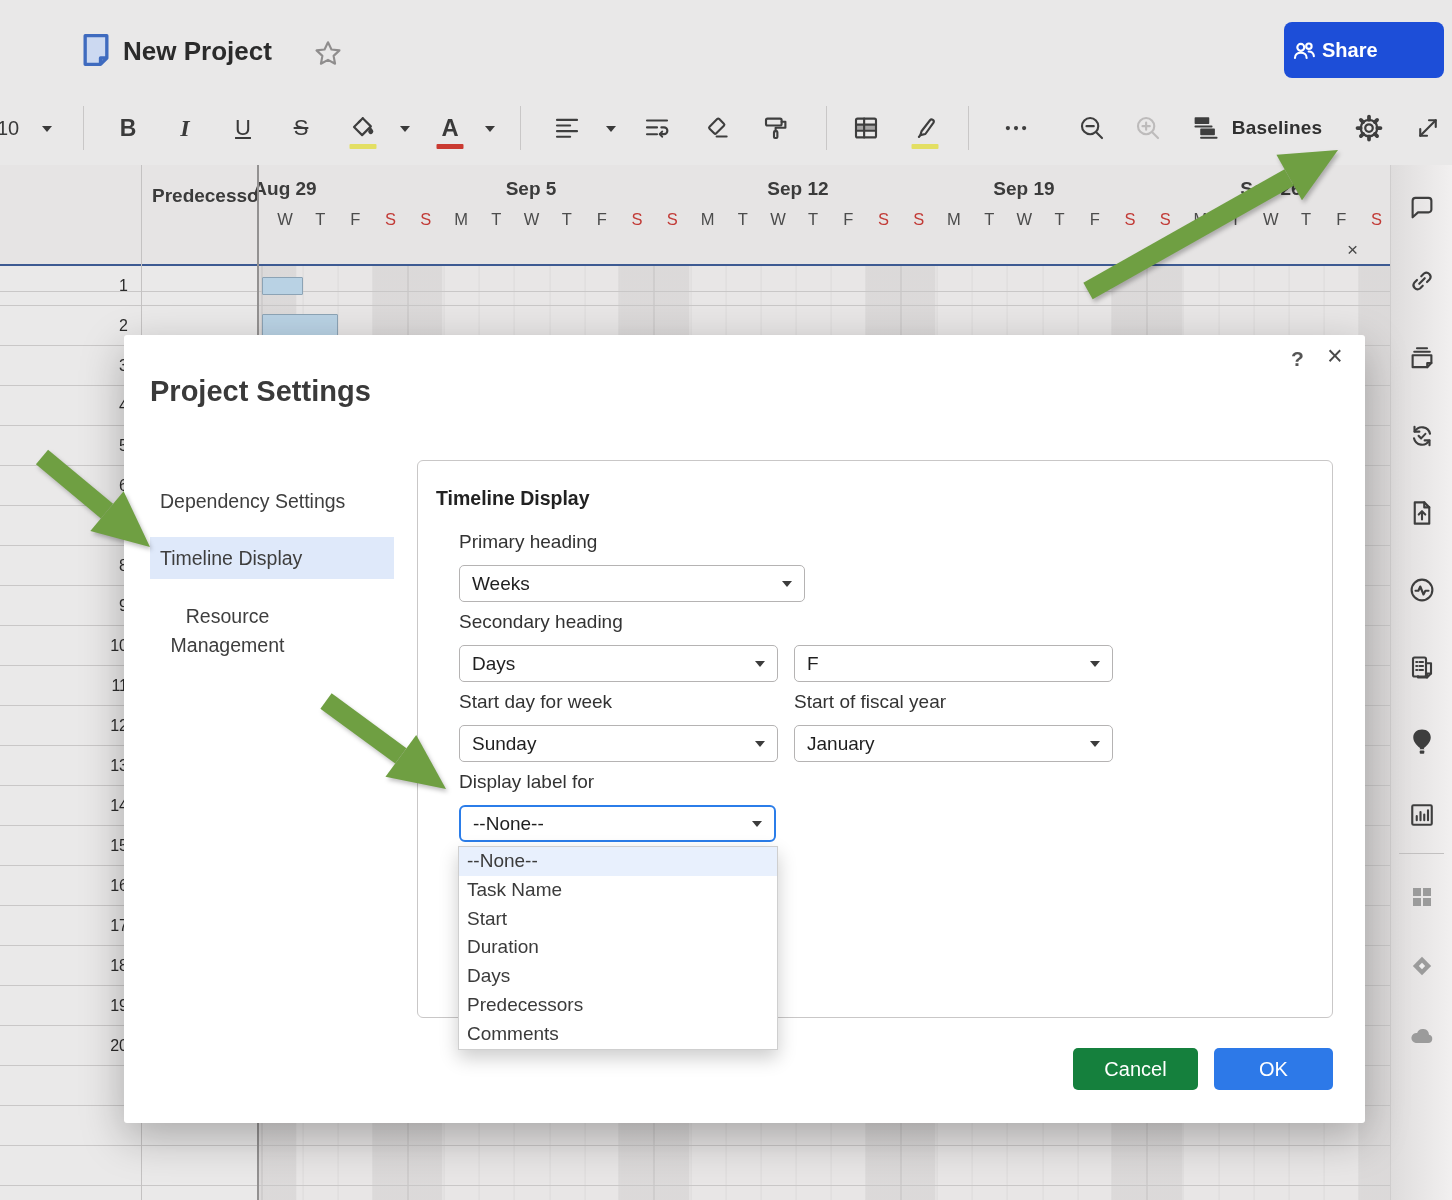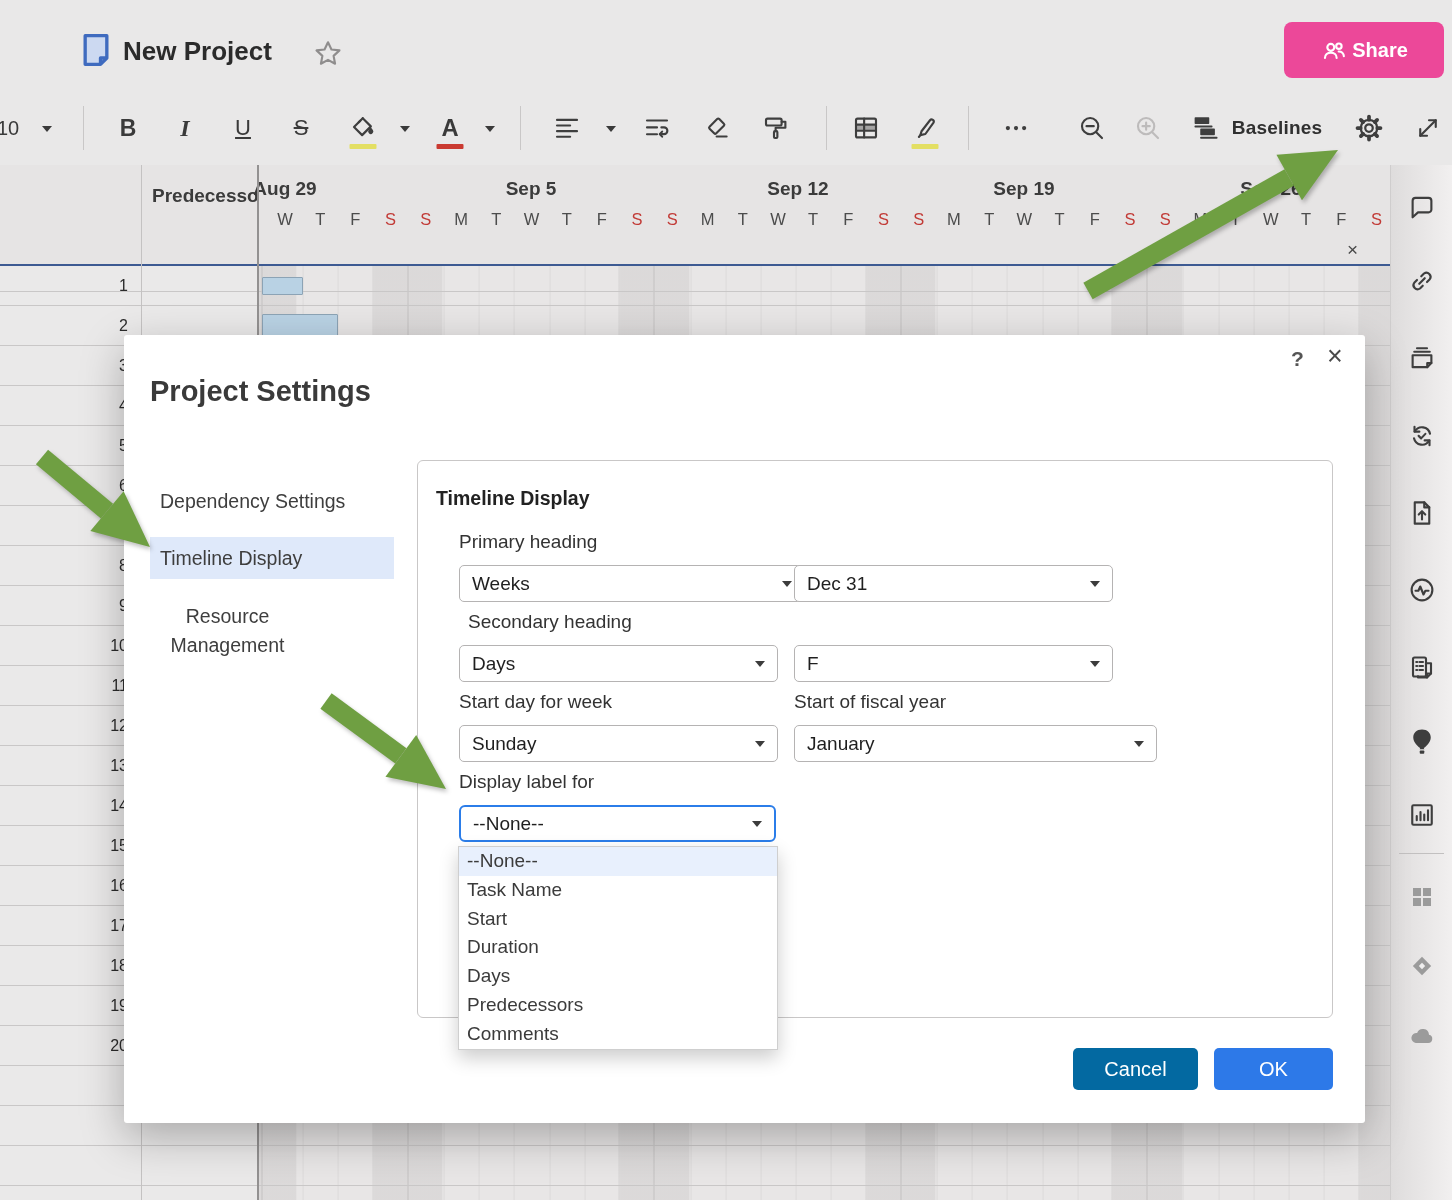"Share" .share-btn { background: #ec4899 -> #1d4ed8; justify-content: center -> none }
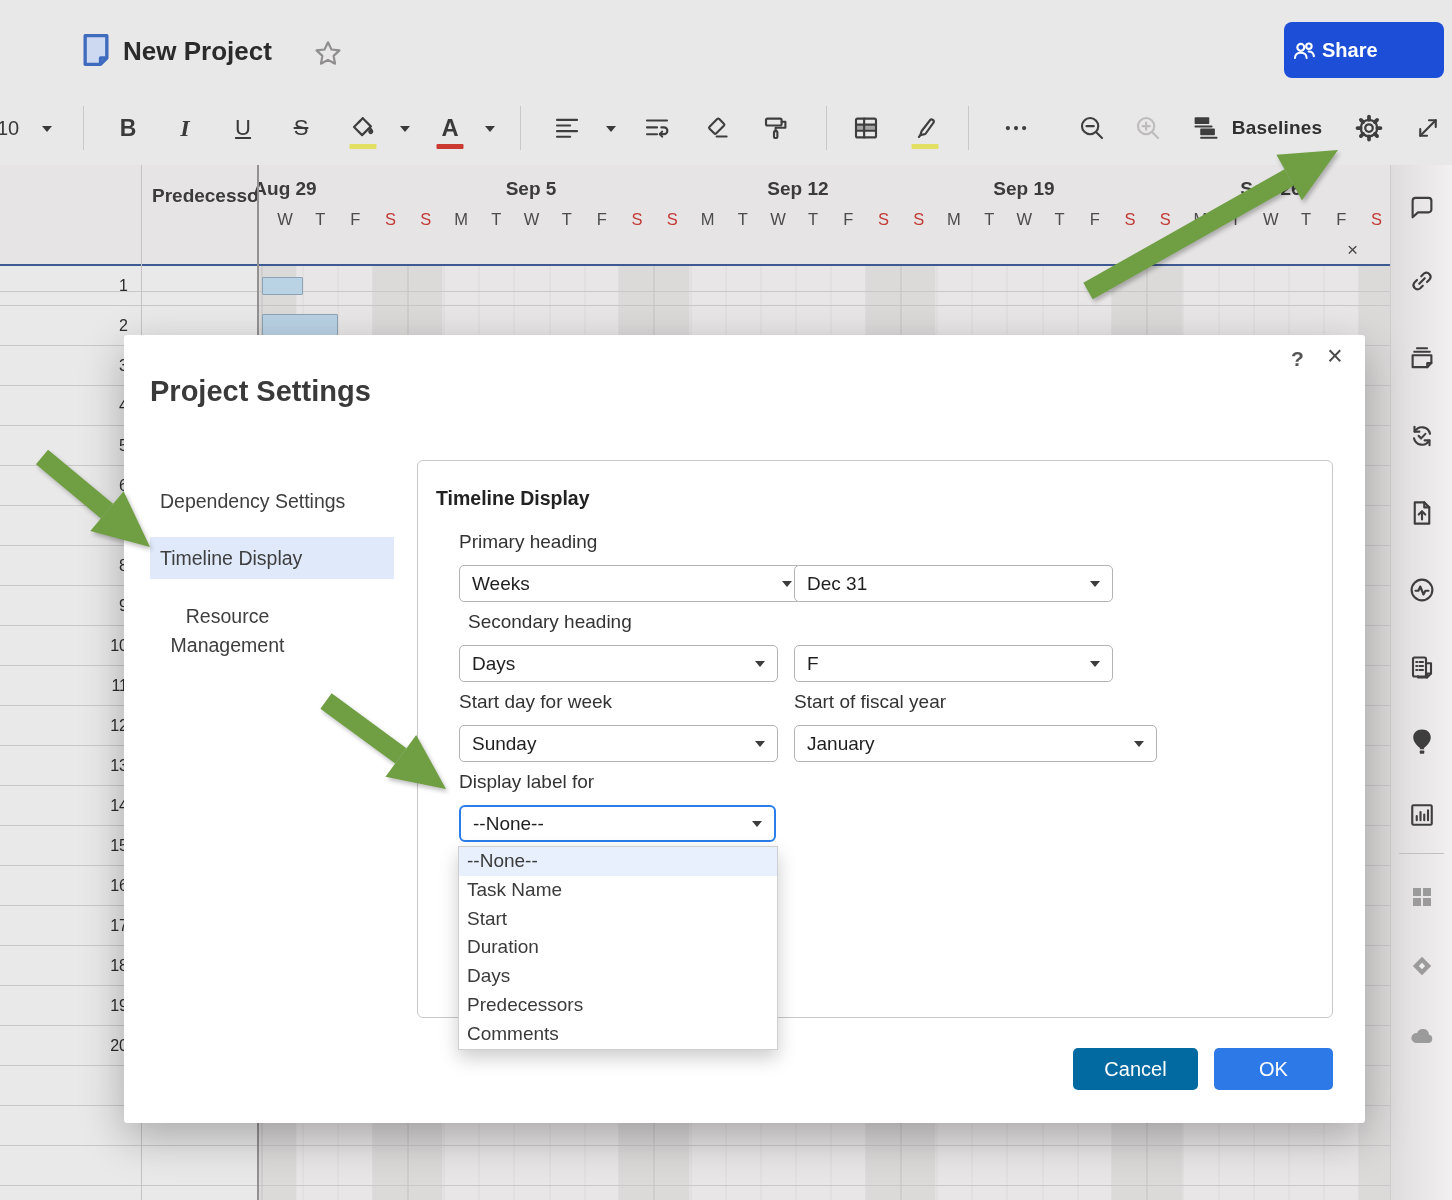"Dec 31" div.sel { html: <div> <span>Dec 31</span> <i></i> </div> -> none }
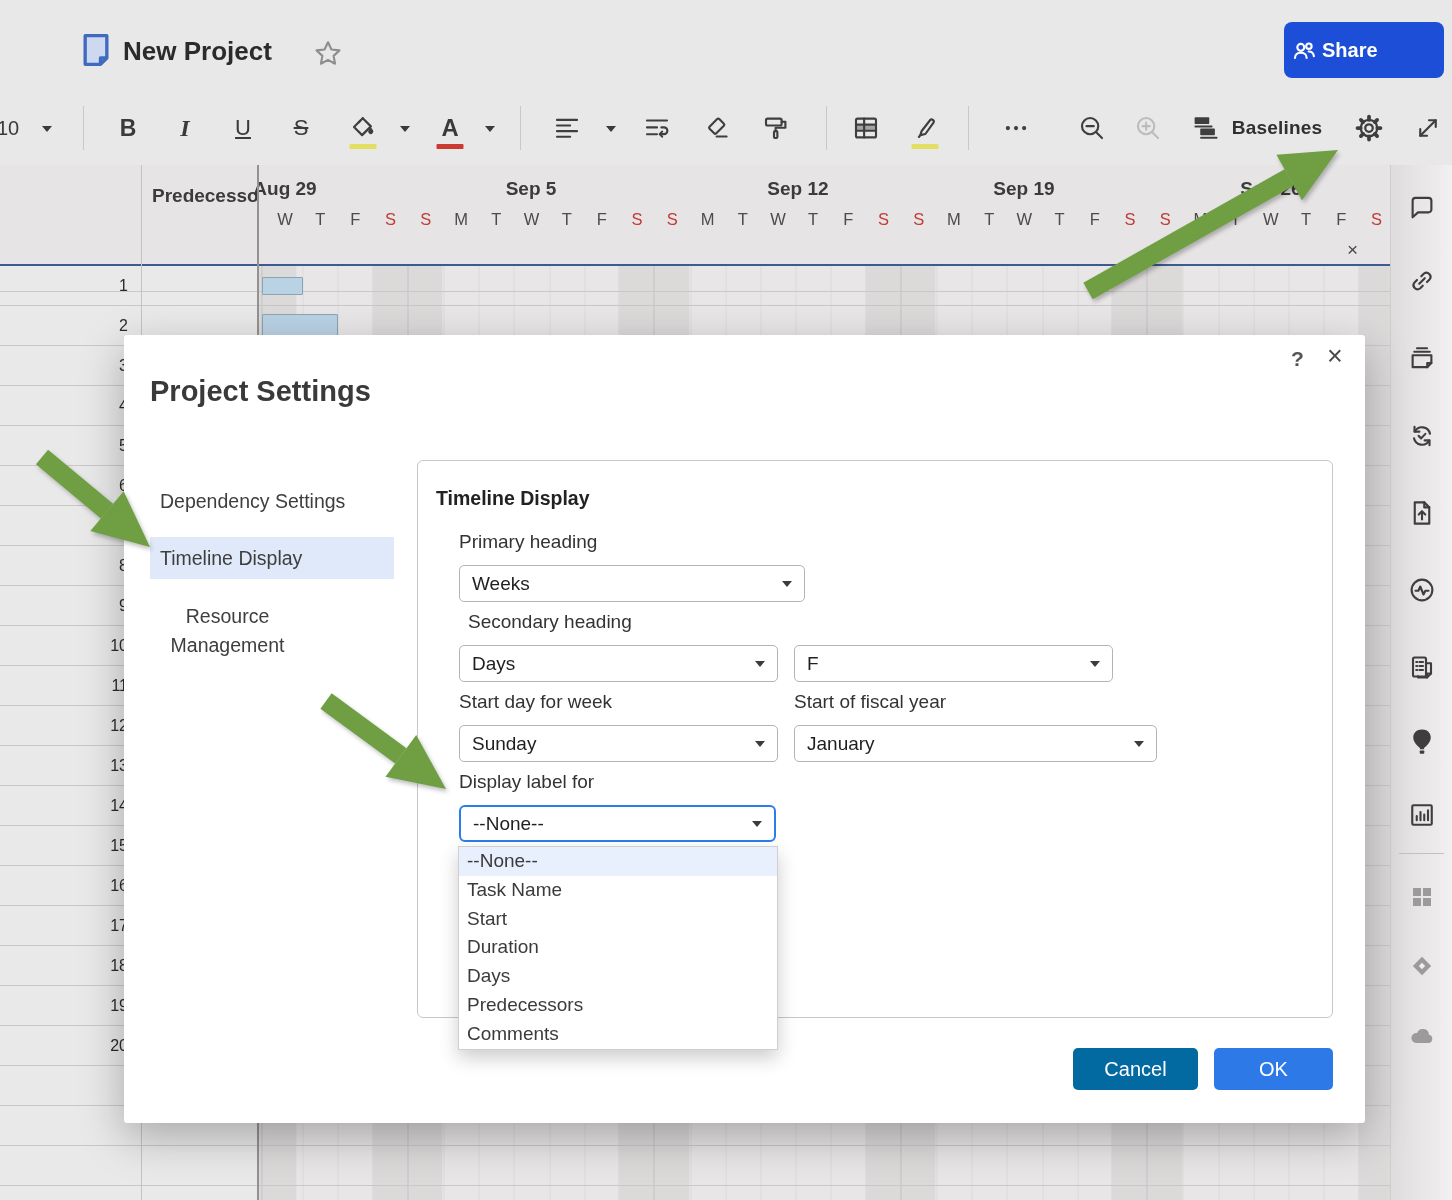"Secondary heading" span.f-label { left: 50px -> 41px }
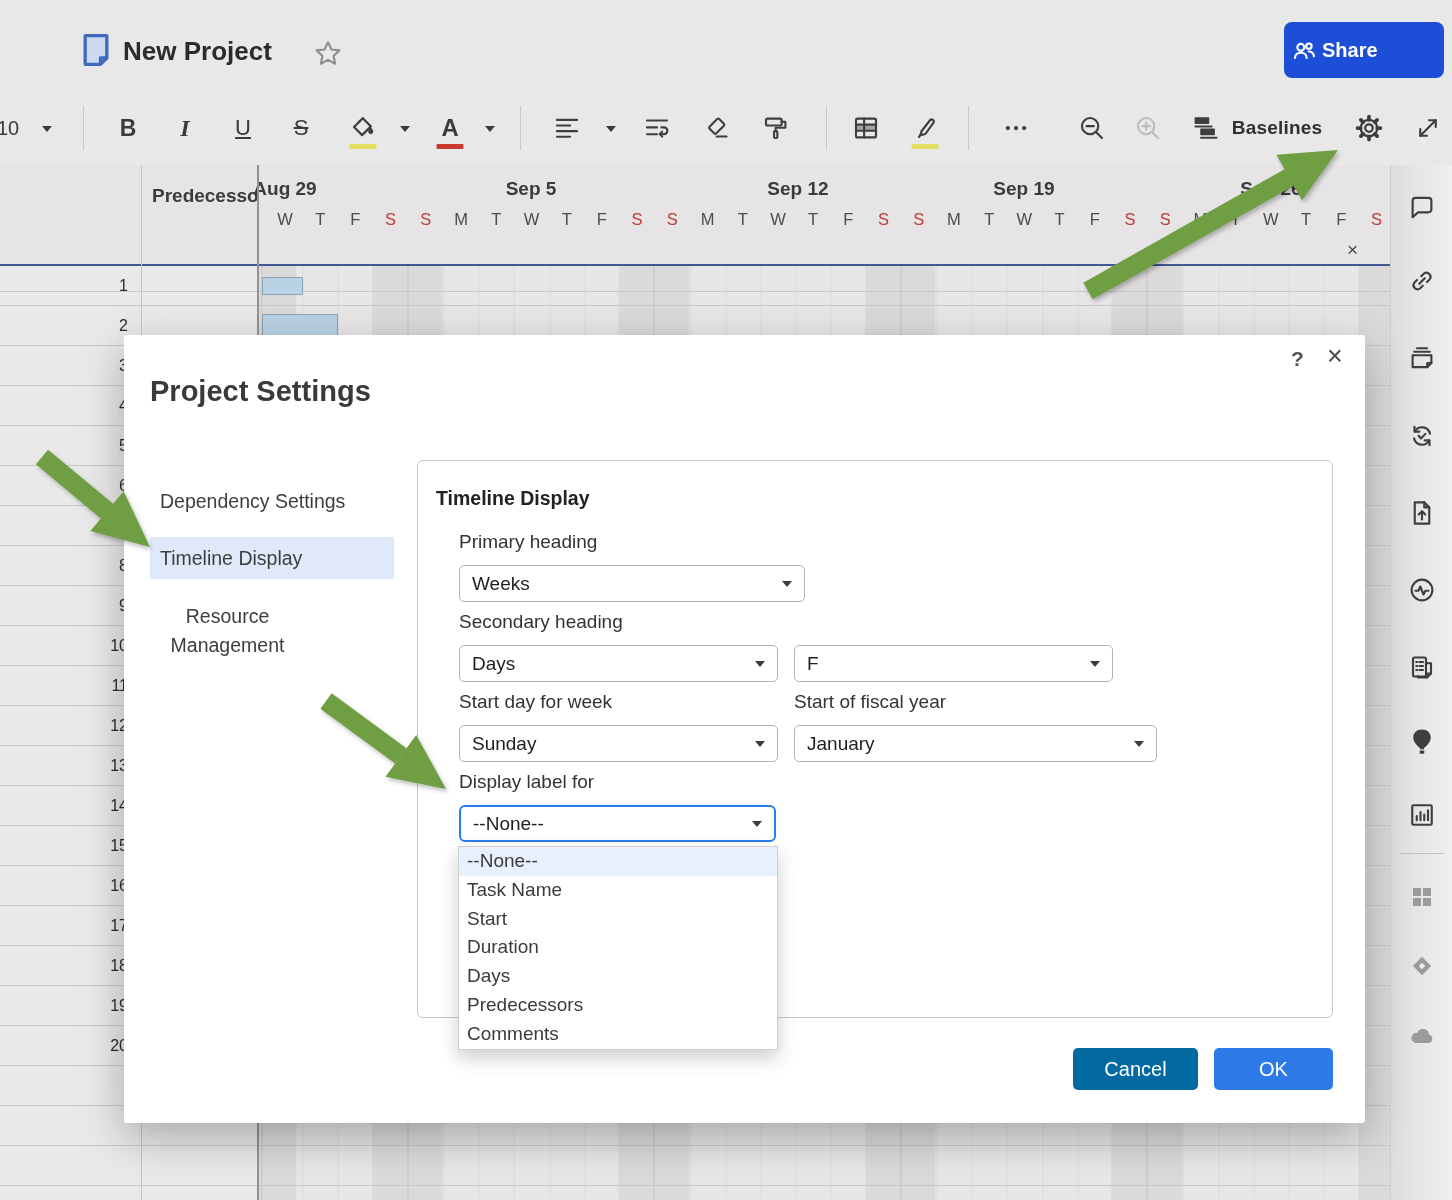"January" div.sel { width: 363px -> 319px }
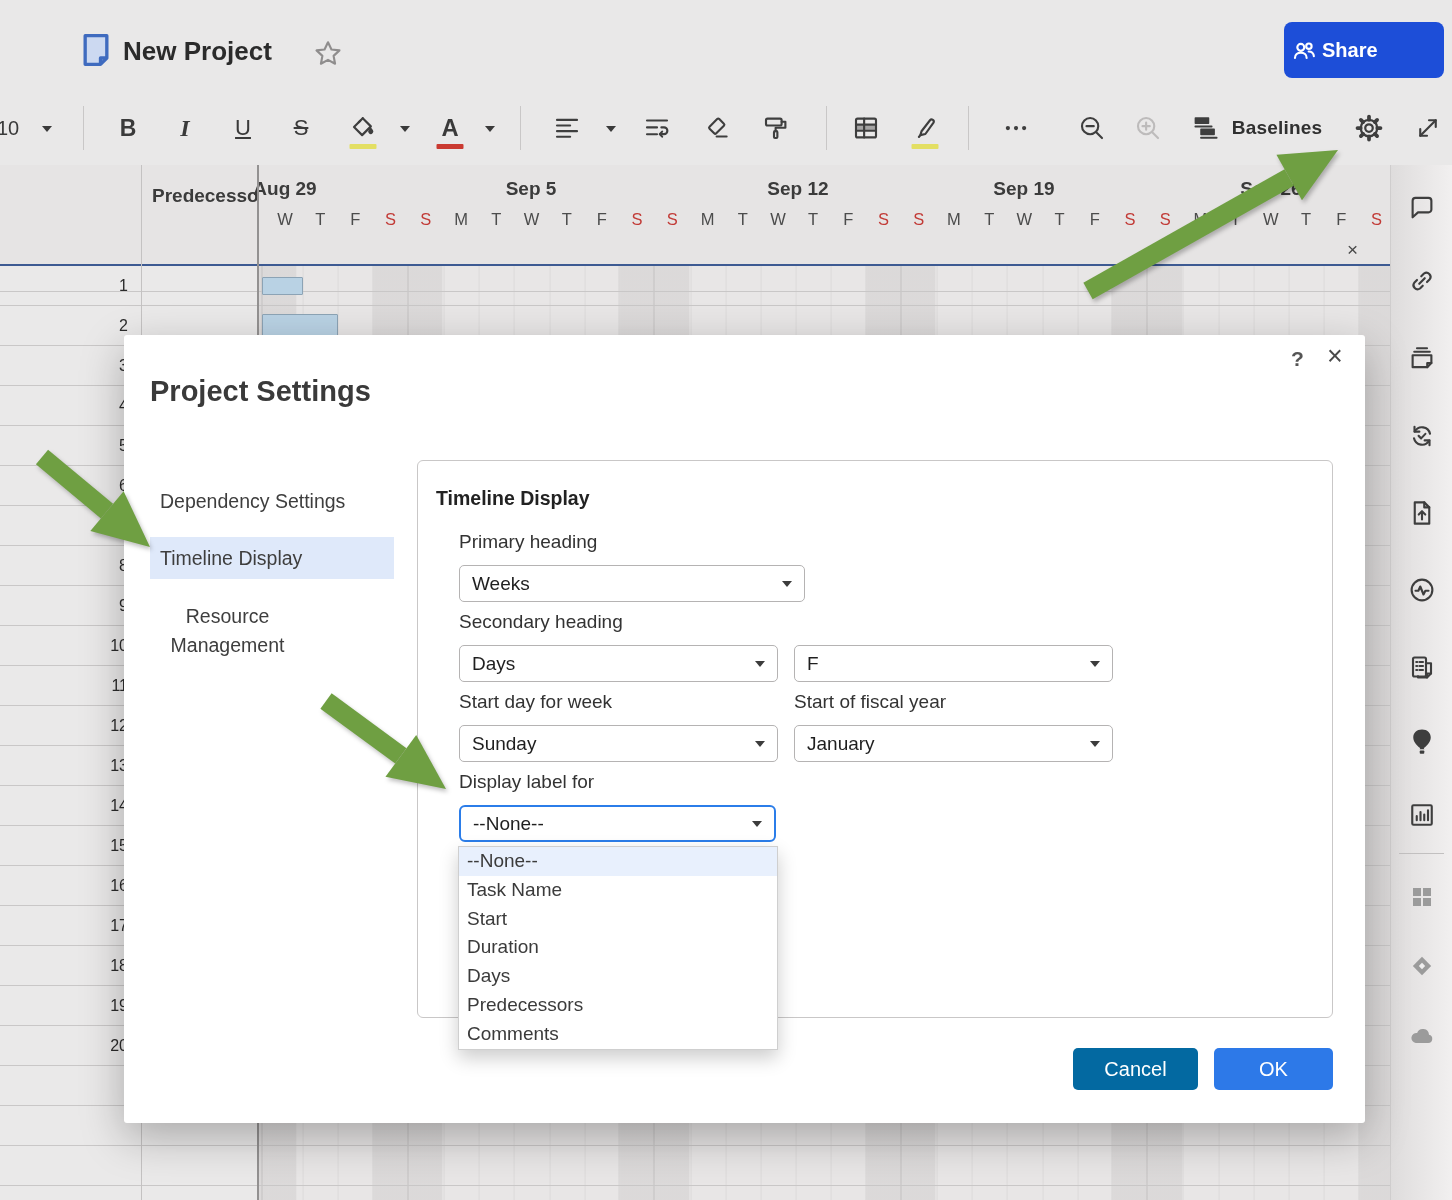"Cancel" .btn-cancel { background: #0369a1 -> #15803d }
